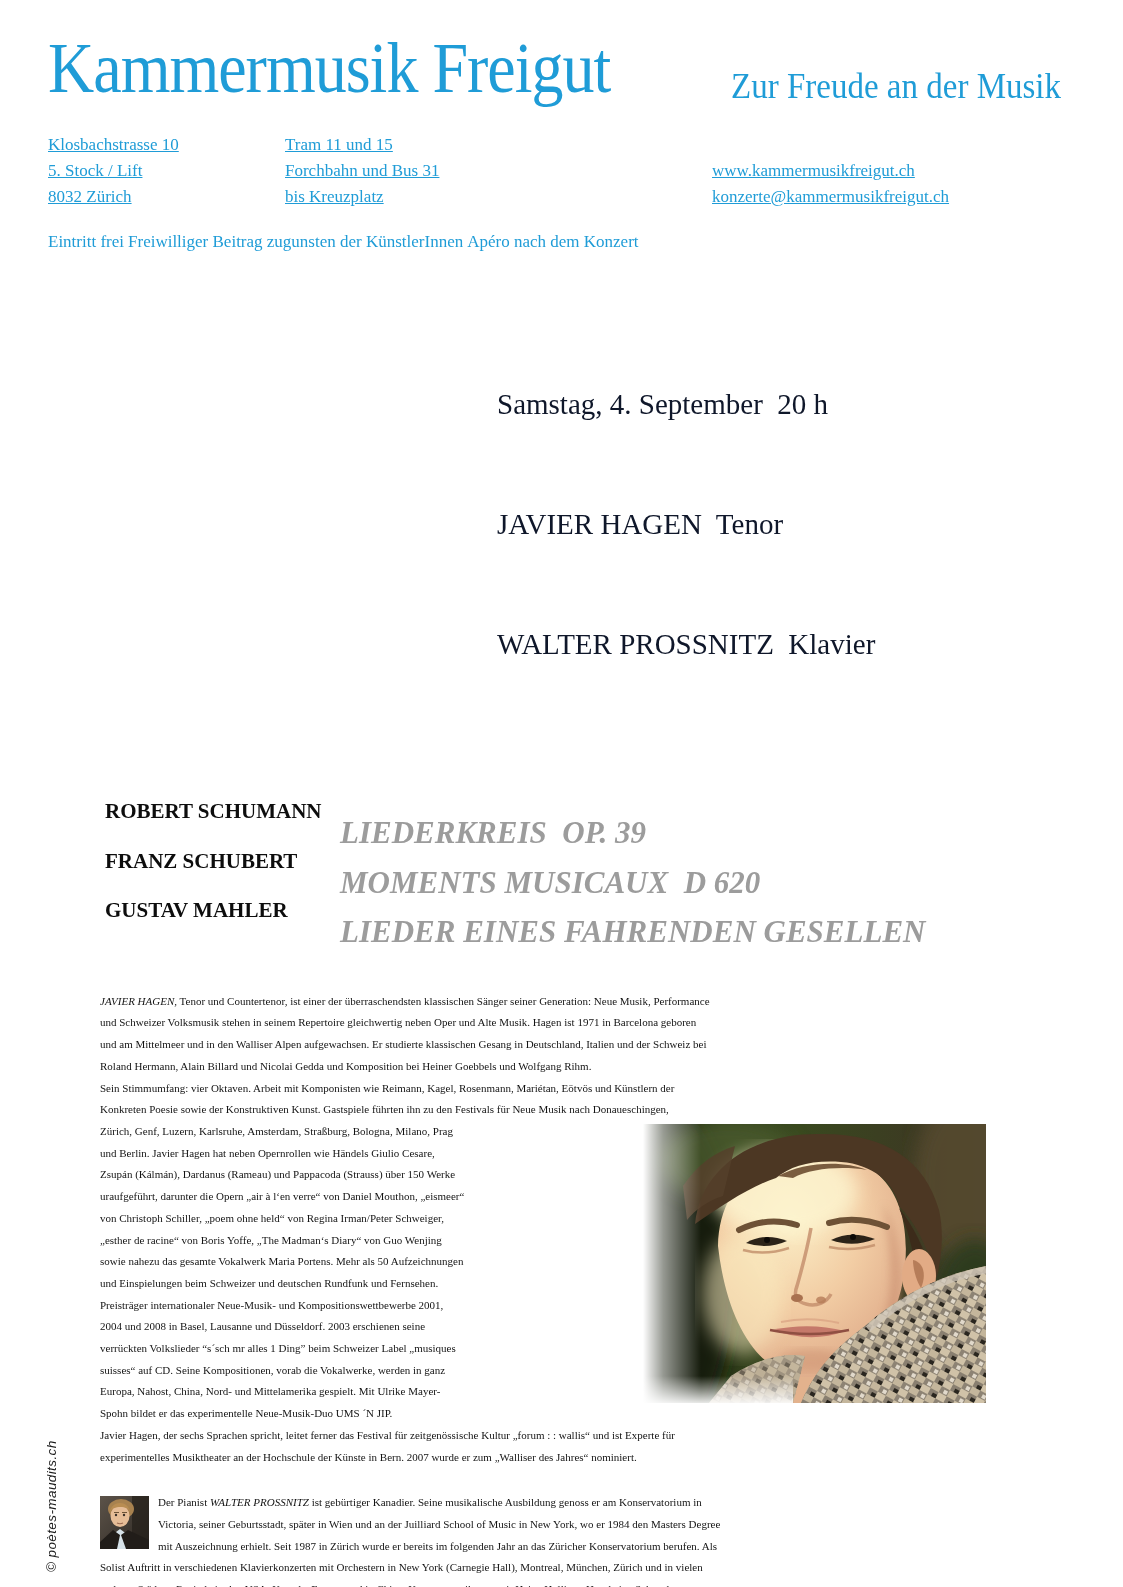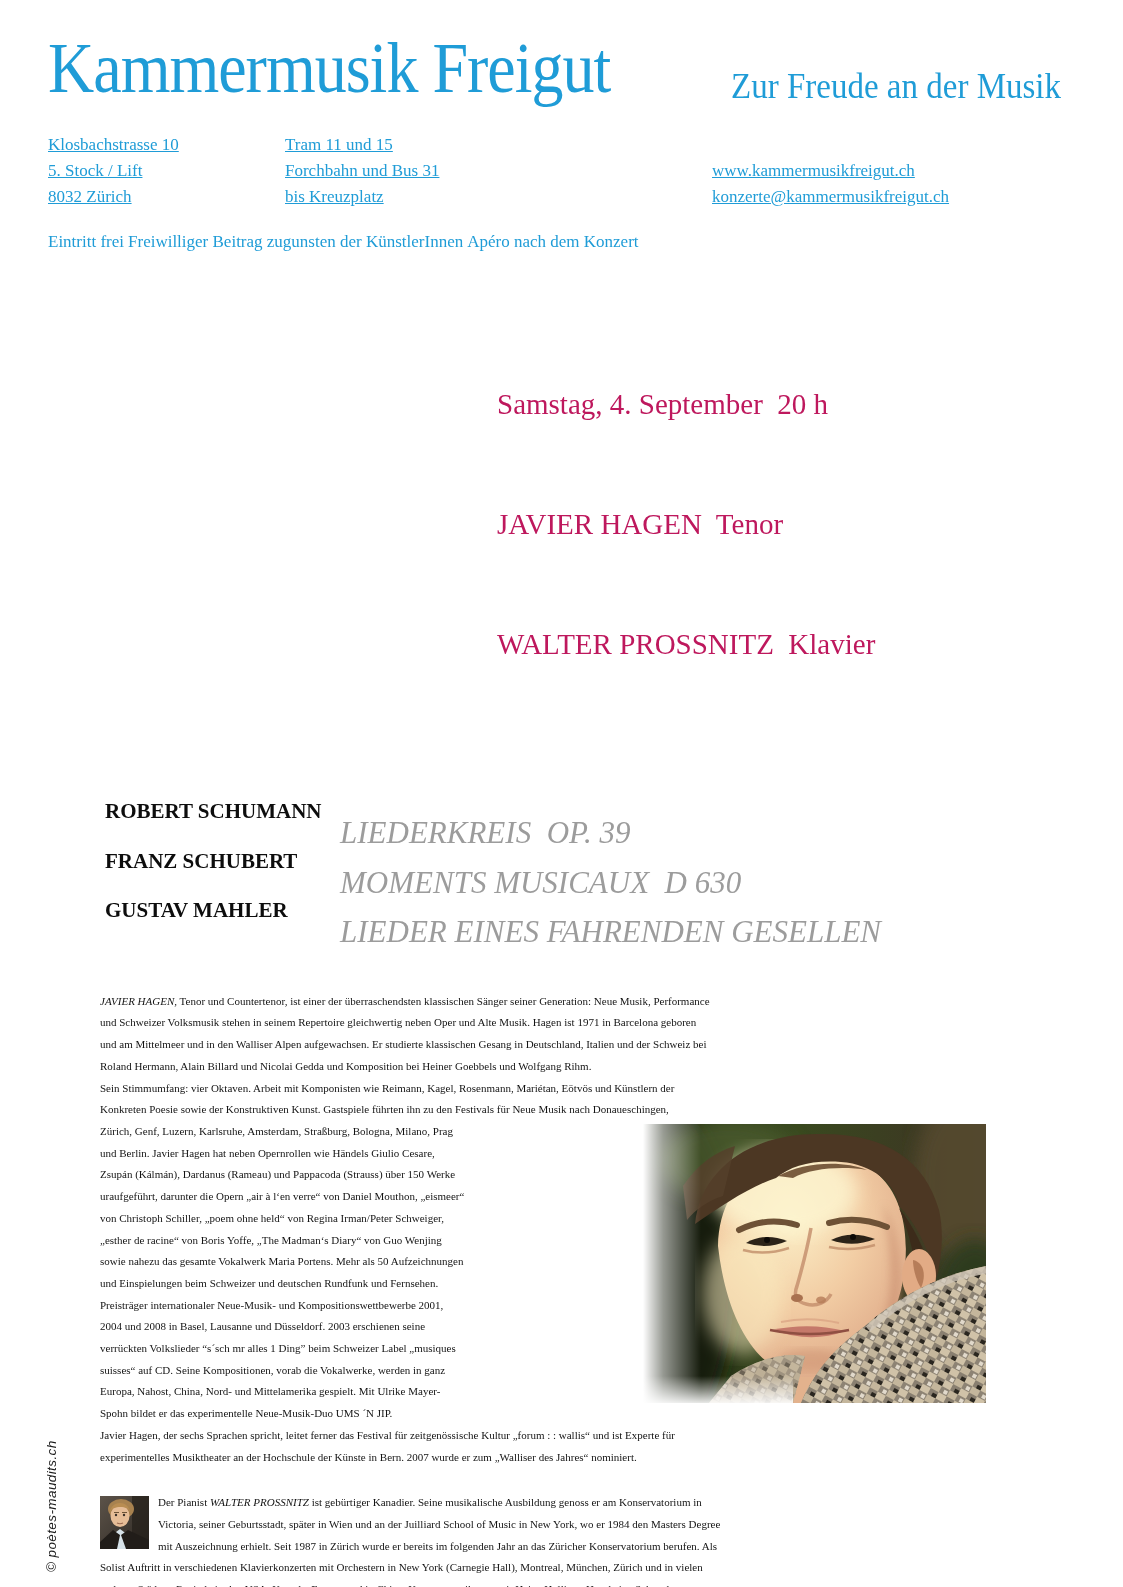"Samstag, 4. September 20 h" .event-block { color: #be185d -> #0f172a }
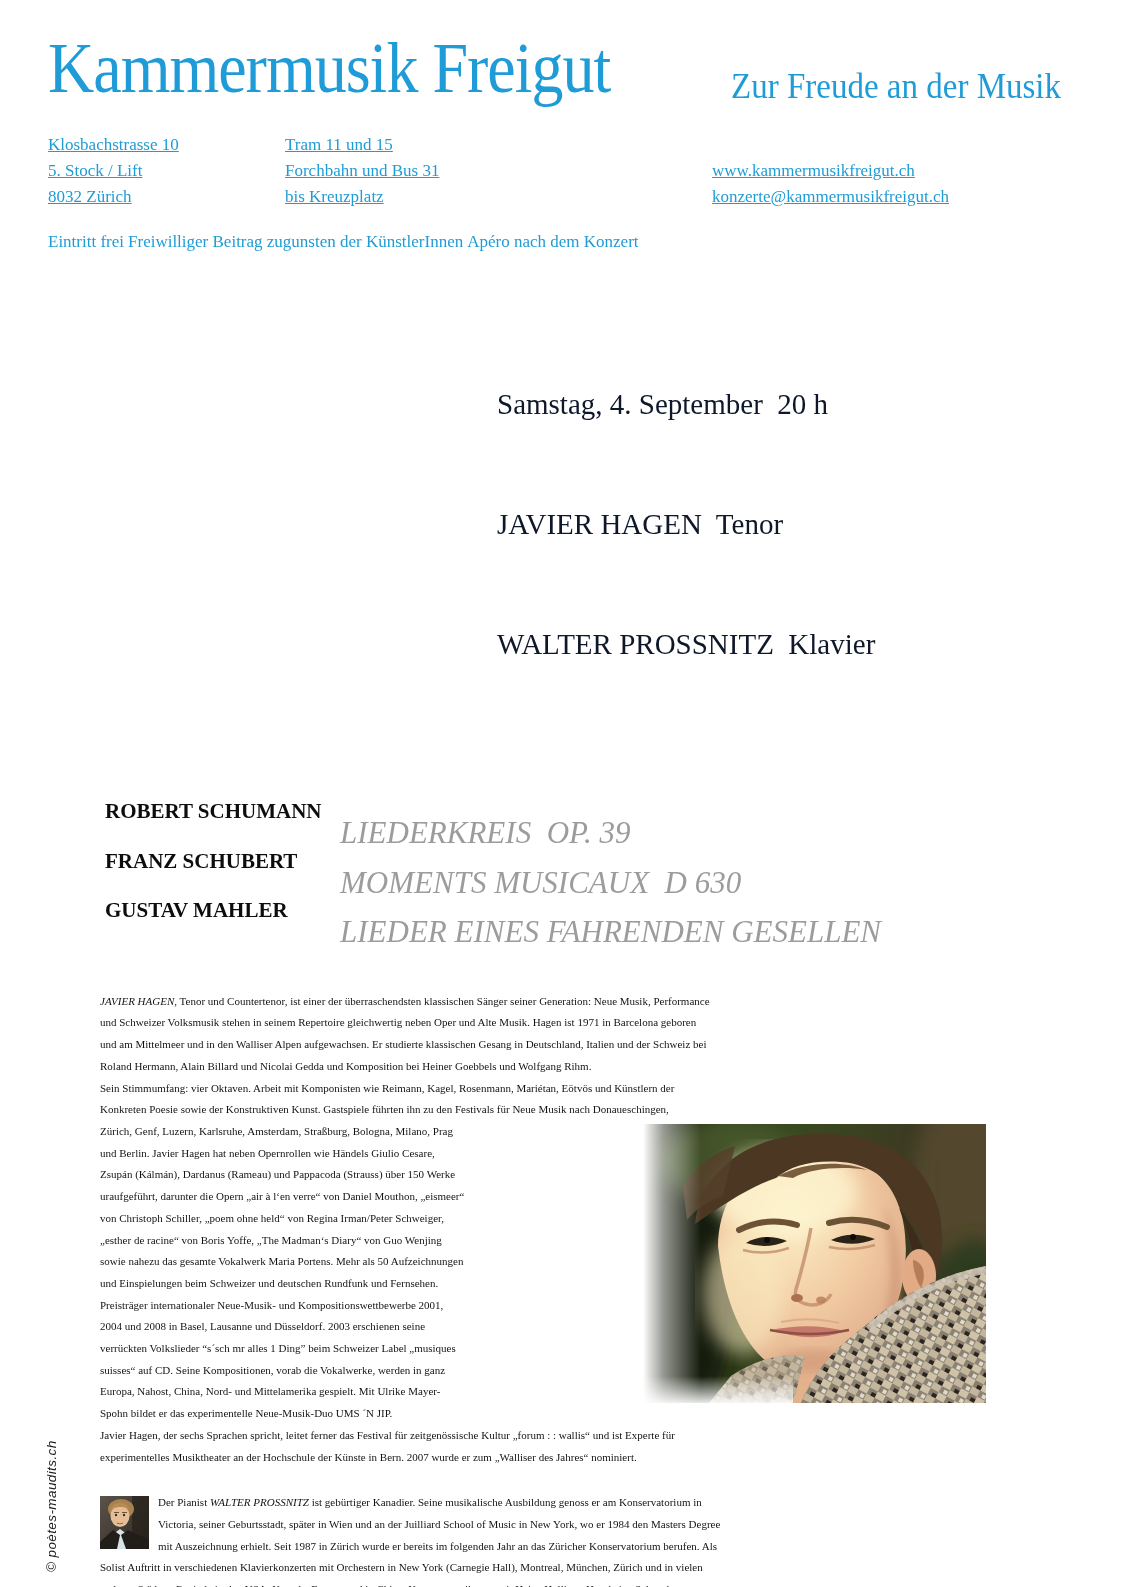"LIEDERKREIS OP. 39" .work { font-weight: normal -> bold }
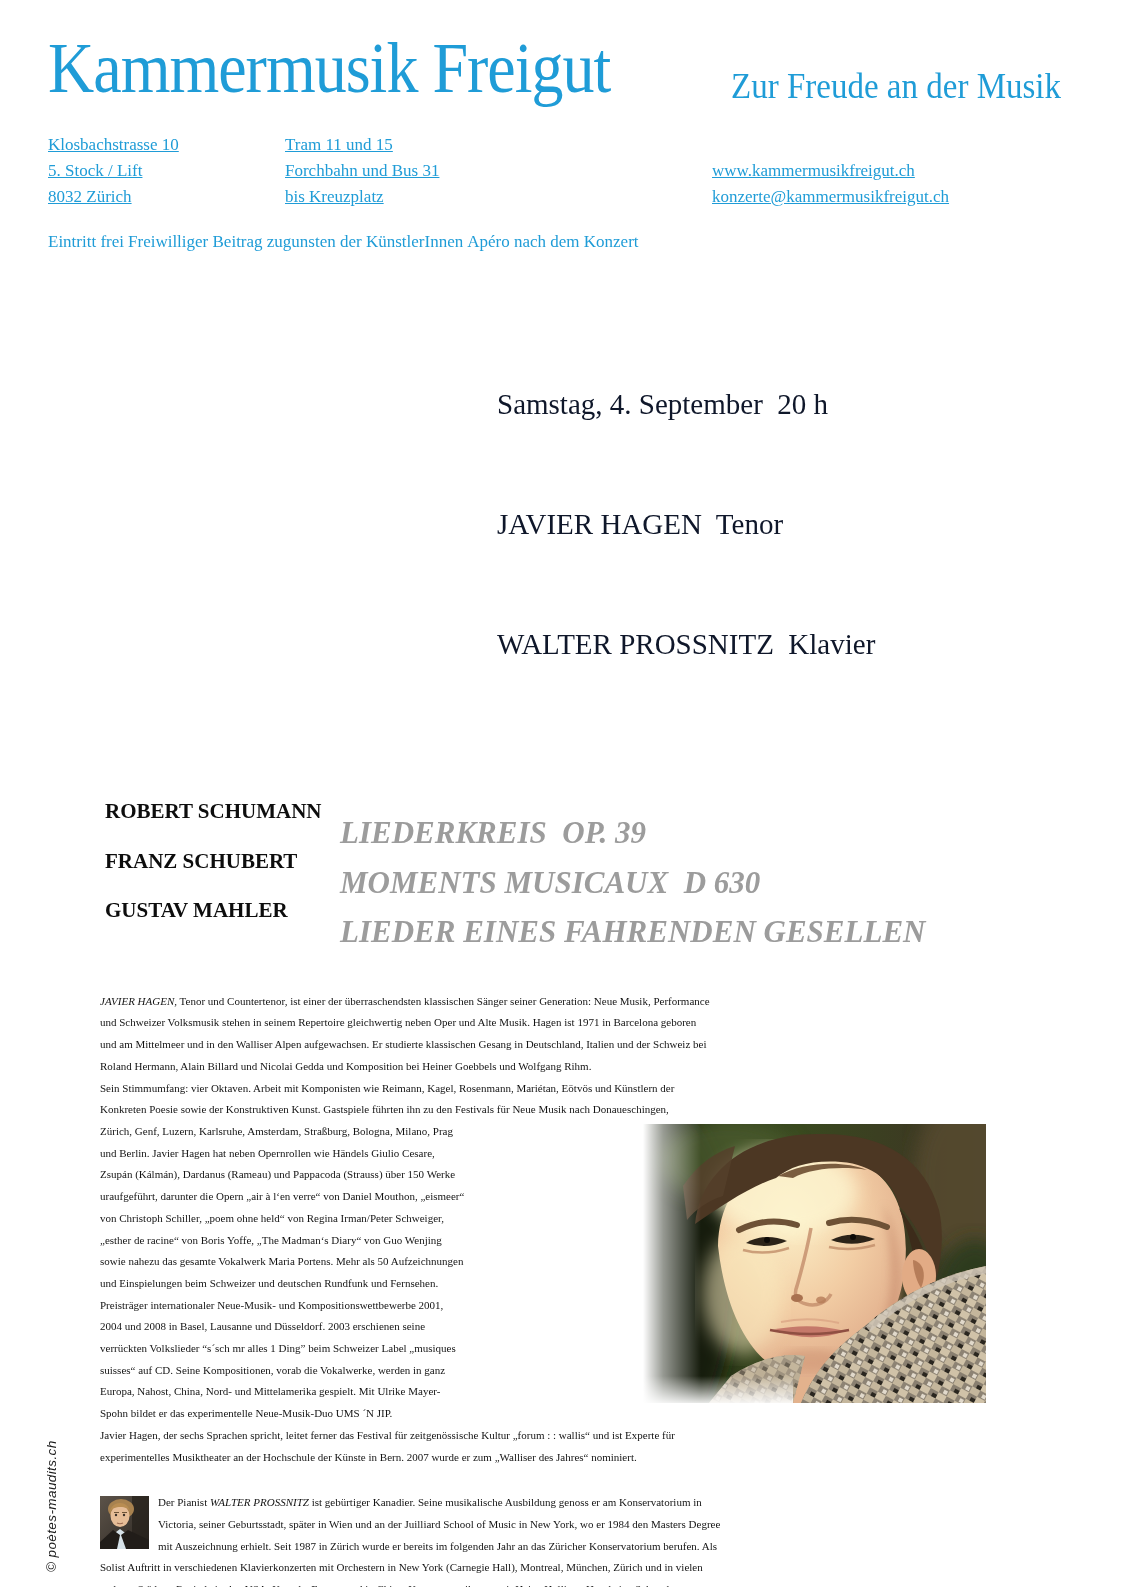"MOMENTS MUSICAUX D 630" div.work { text: 630 -> 620 }
